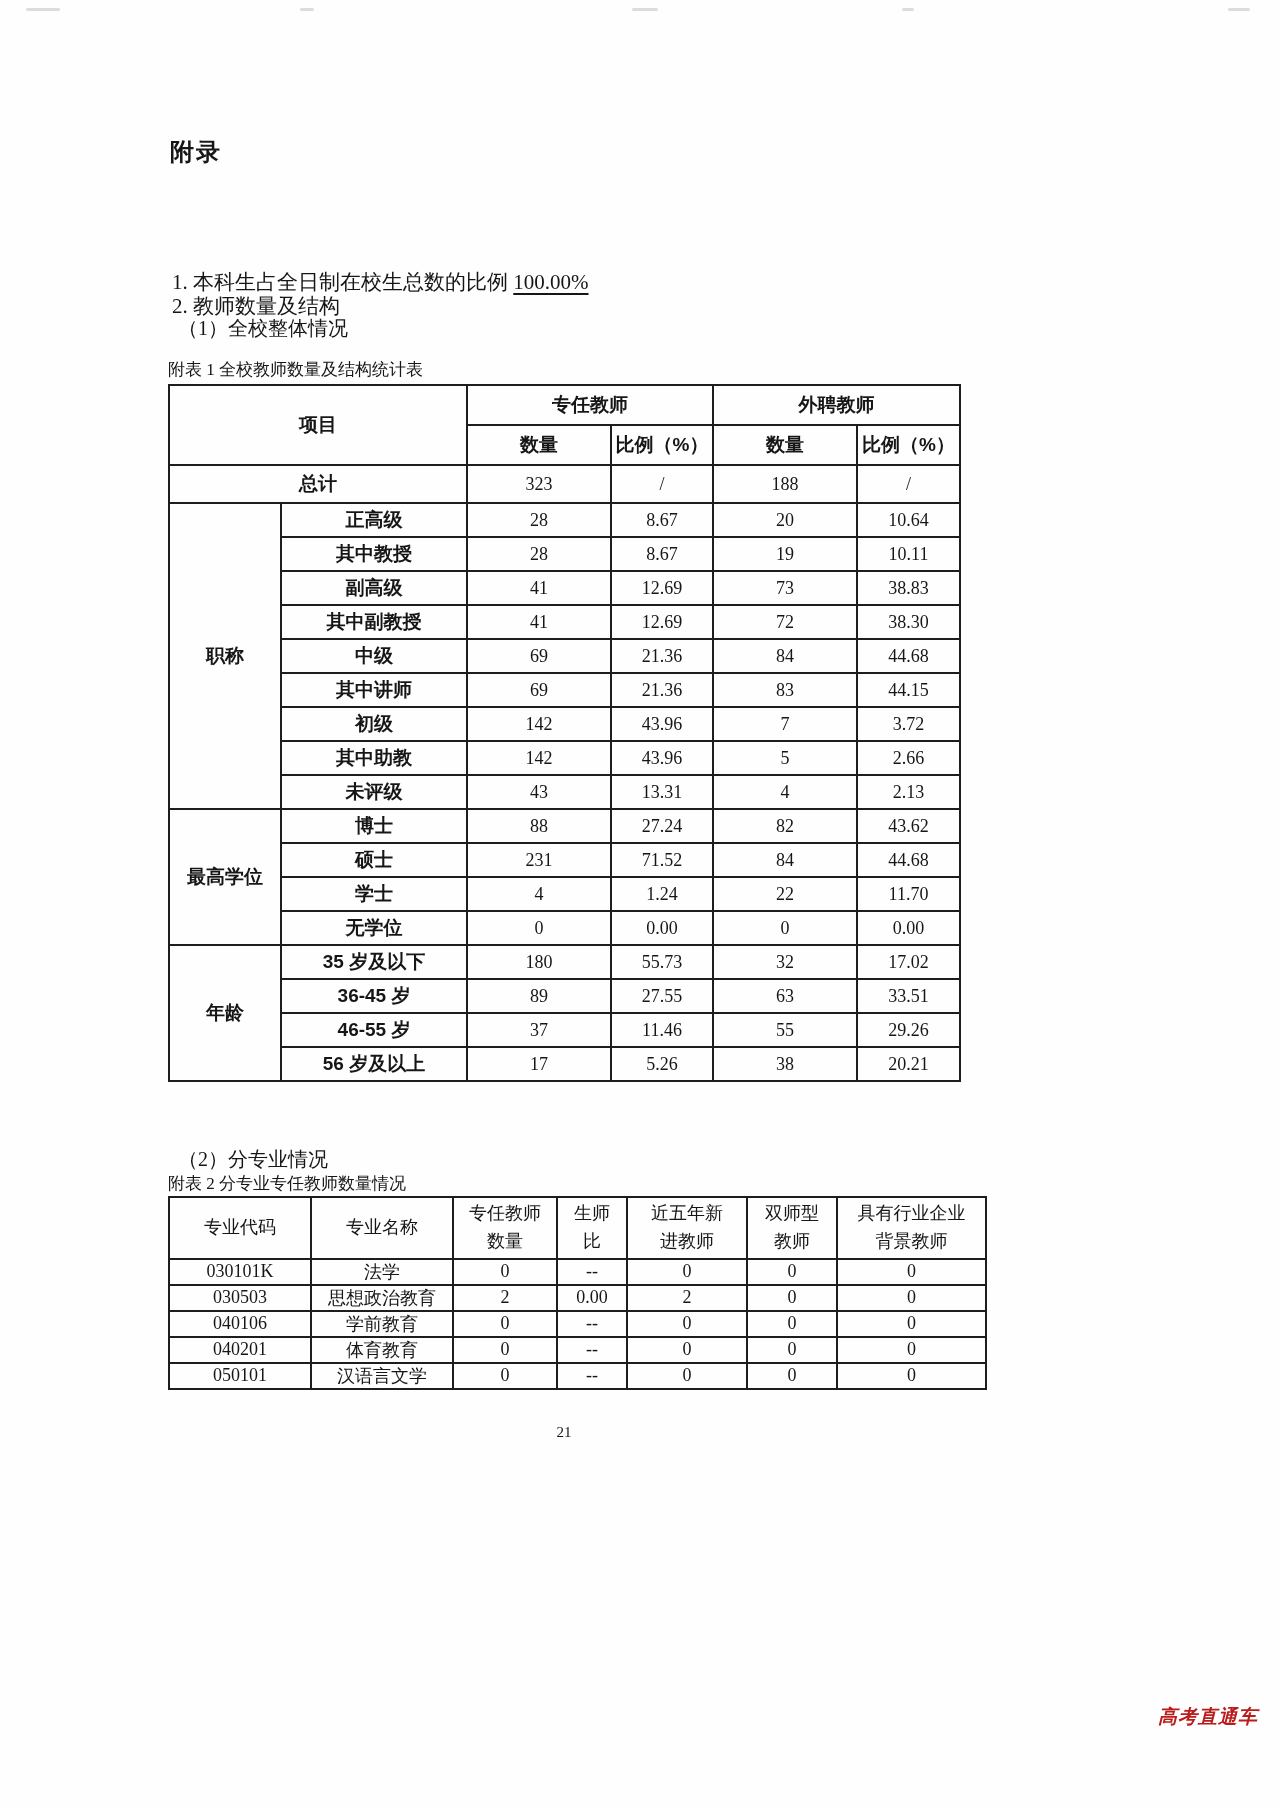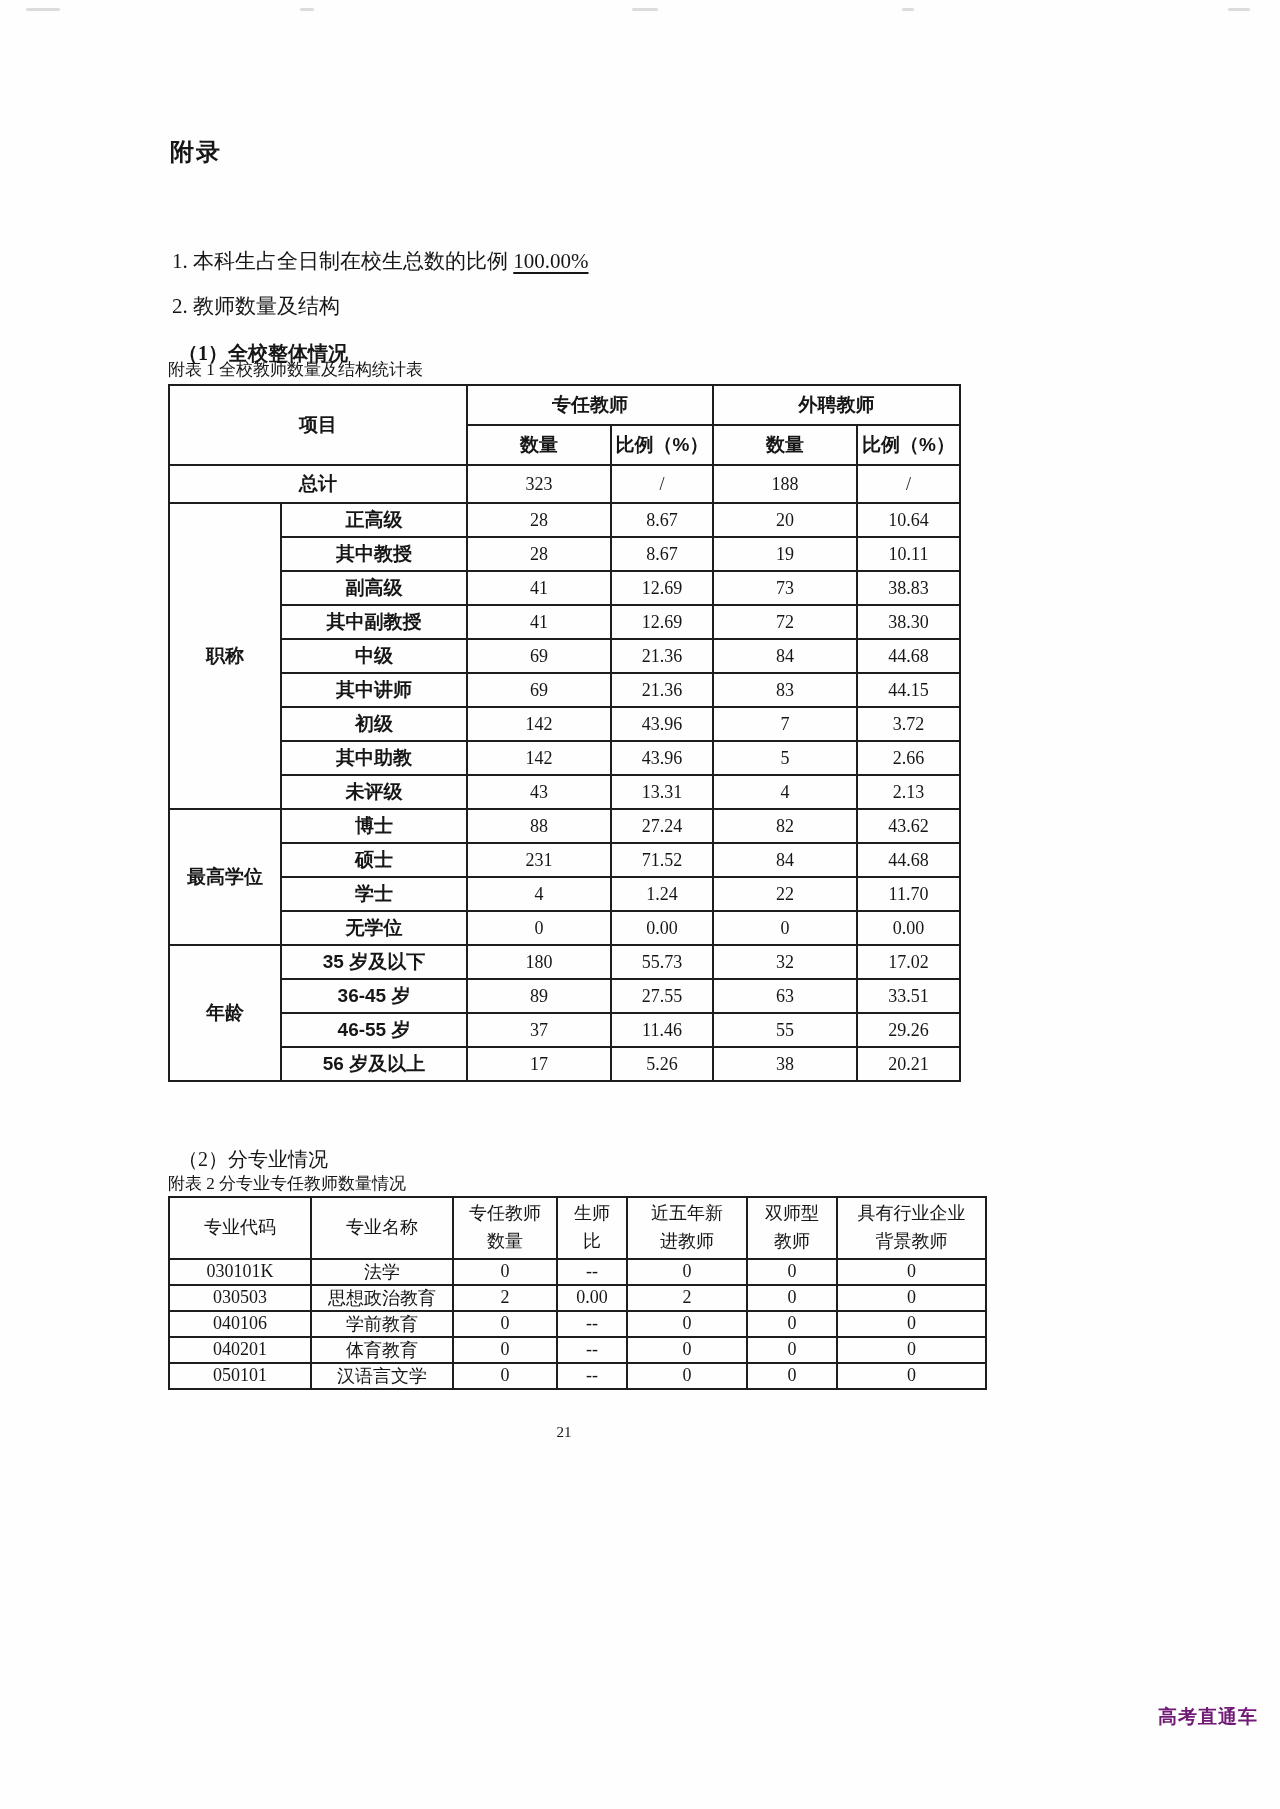"1. 本科生占全日制在校生总数的比例 100.00%" .item1 { top: 247px -> 268px }
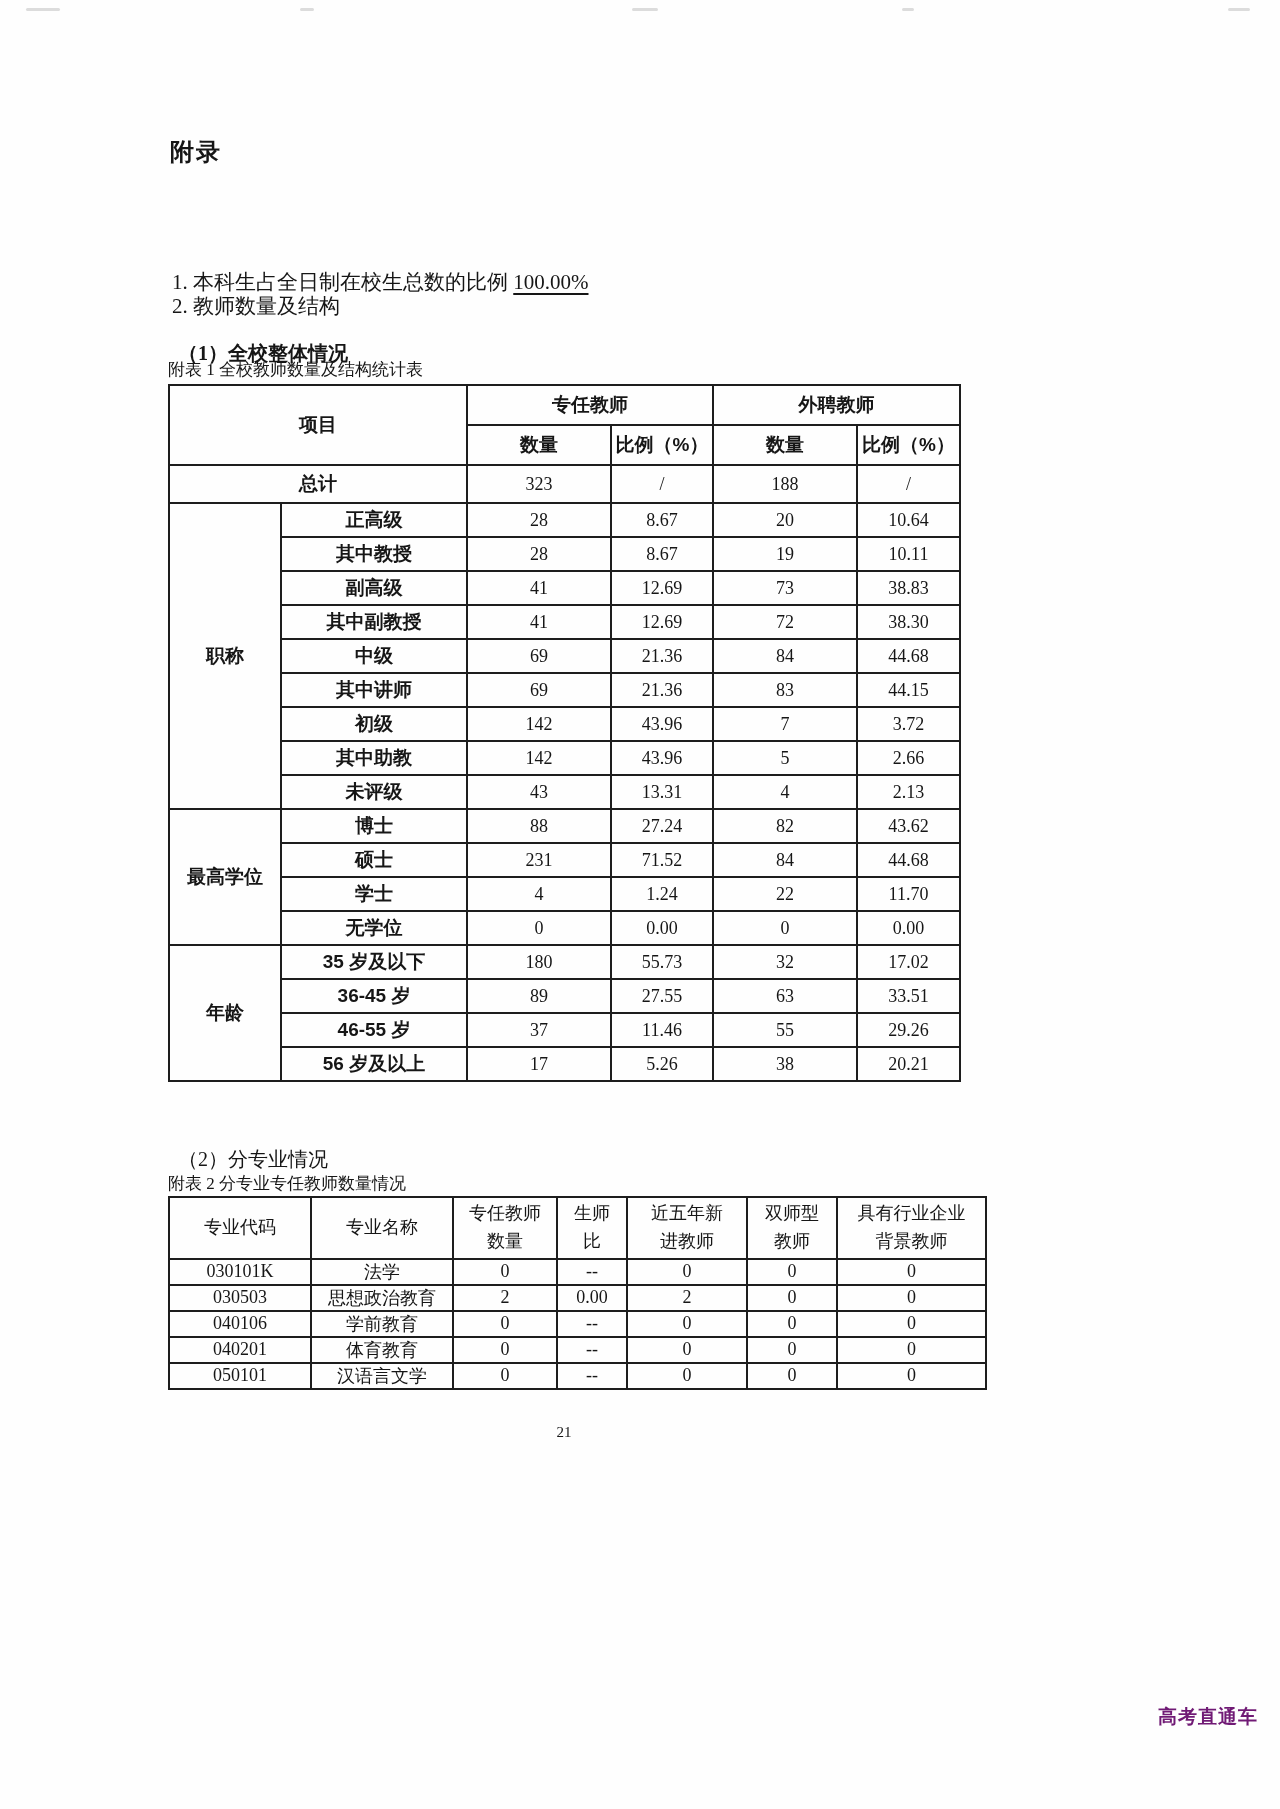"（1）全校整体情况" .sec1 { font-weight: bold -> none; top: 340px -> 315px }
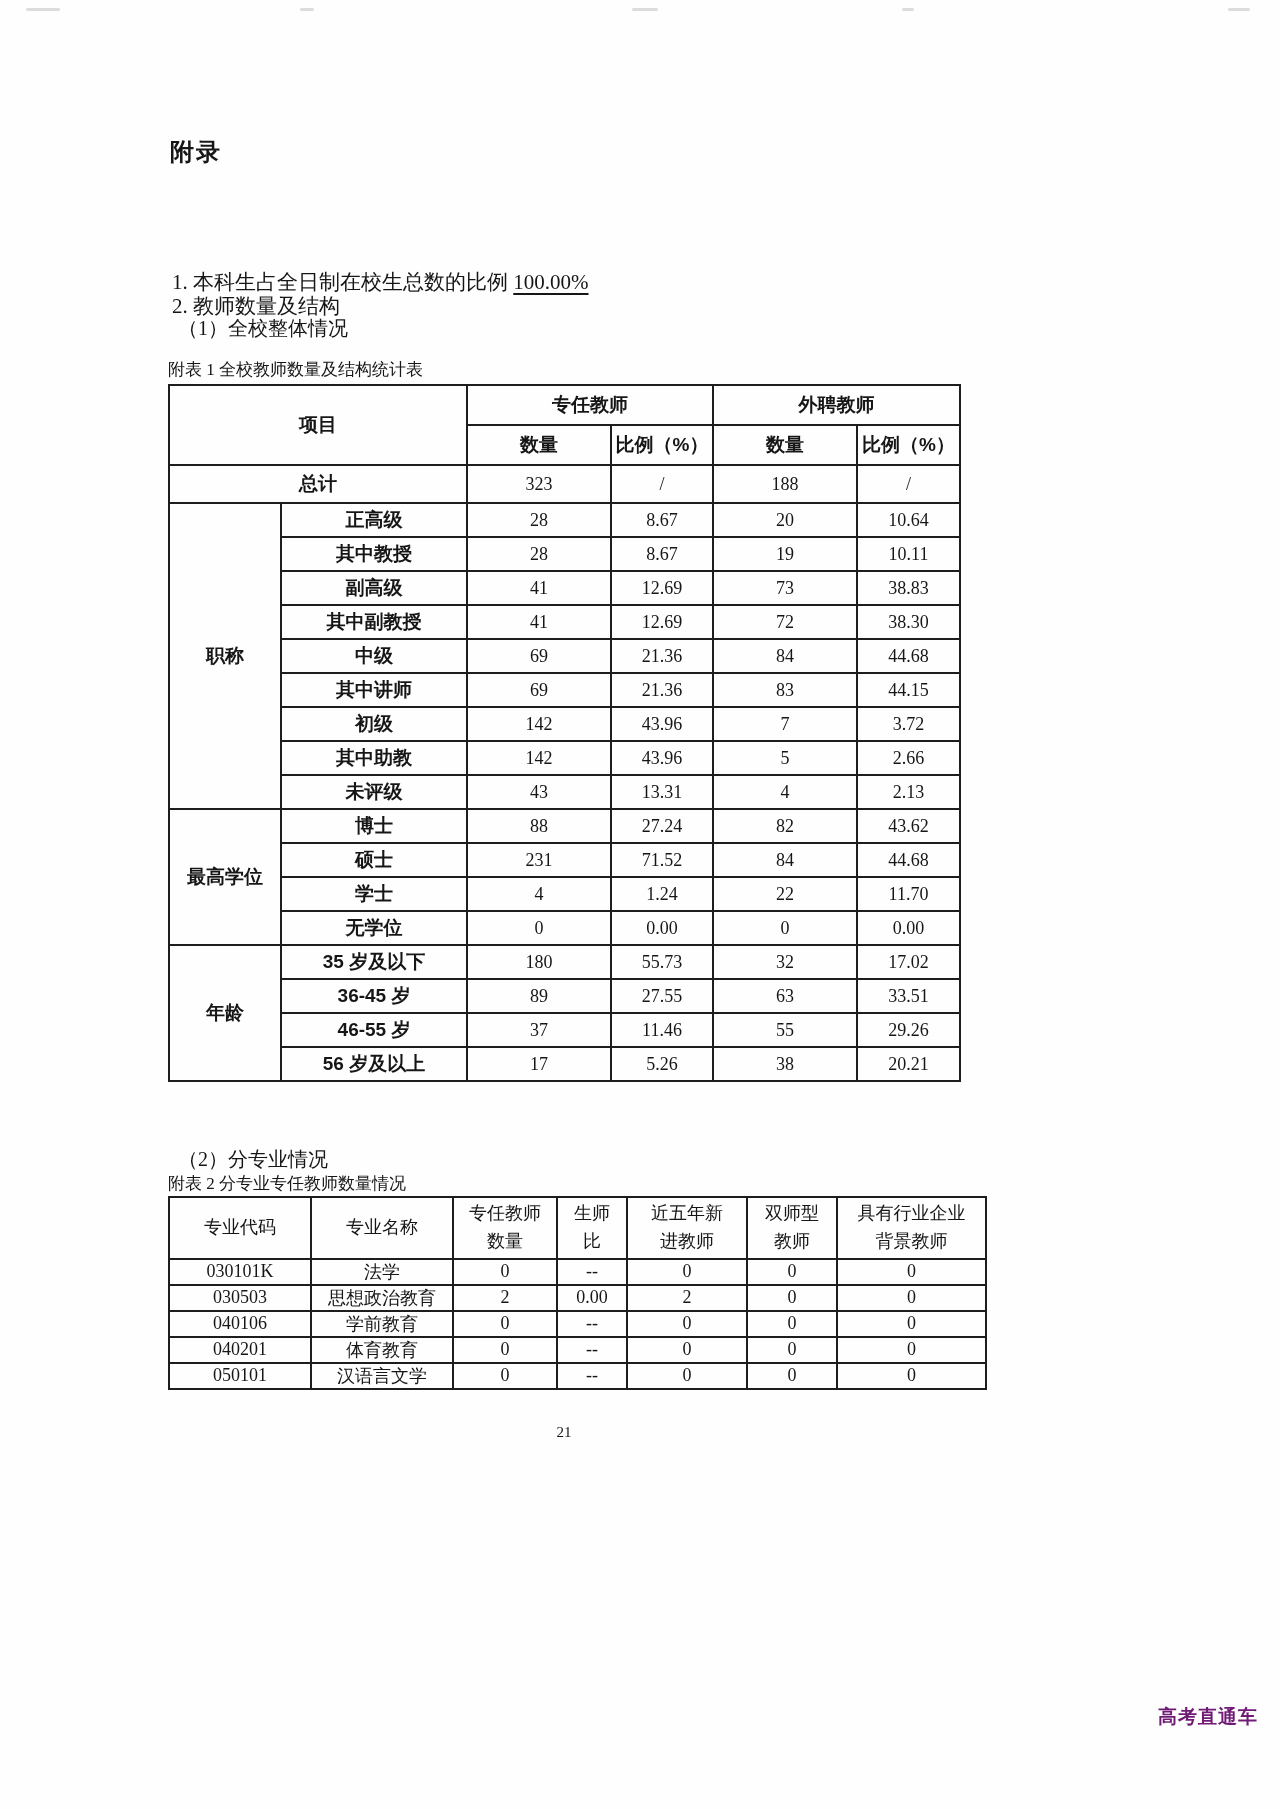"高考直通车" .watermark { color: #701a75 -> #b91c1c; font-style: none -> italic }
